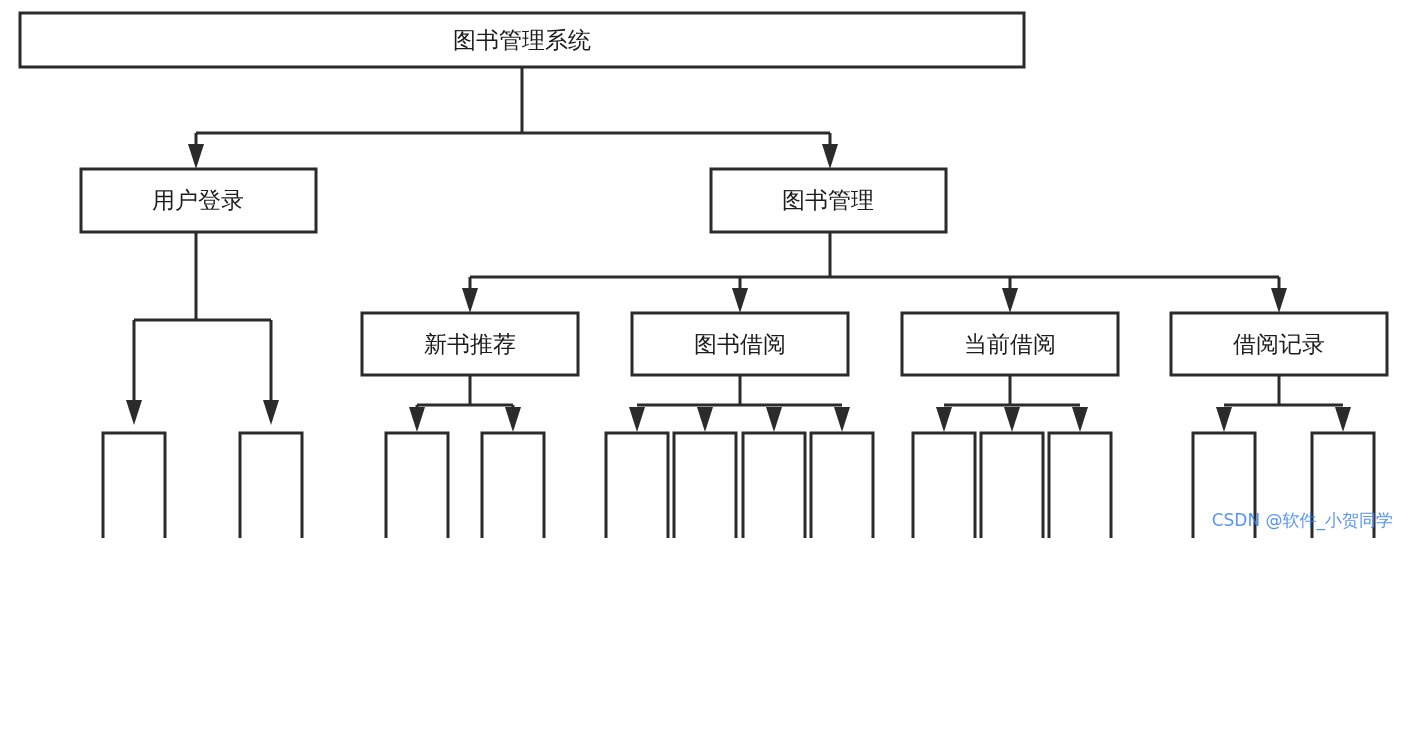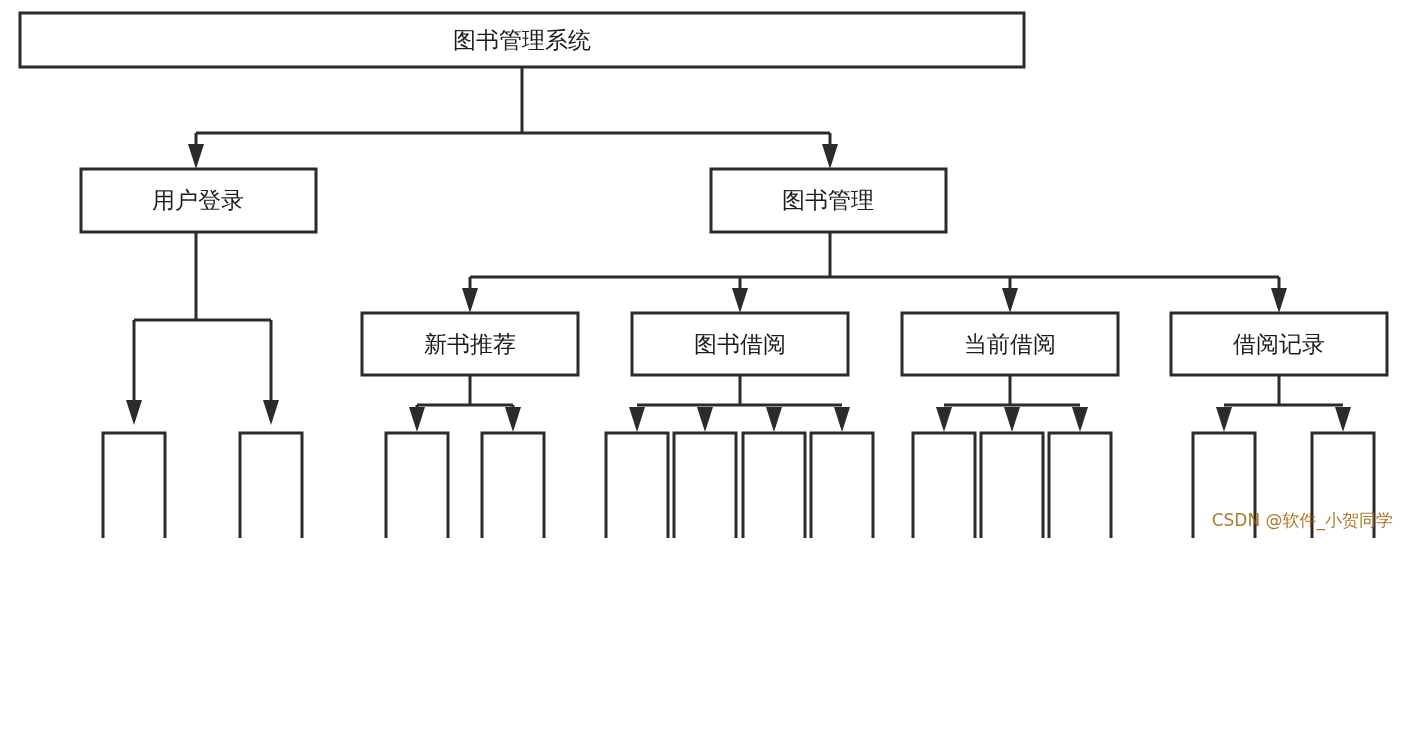"CSDN @软件_小贺同学" #watermark { color: #a16207 -> #3b82f6 }
